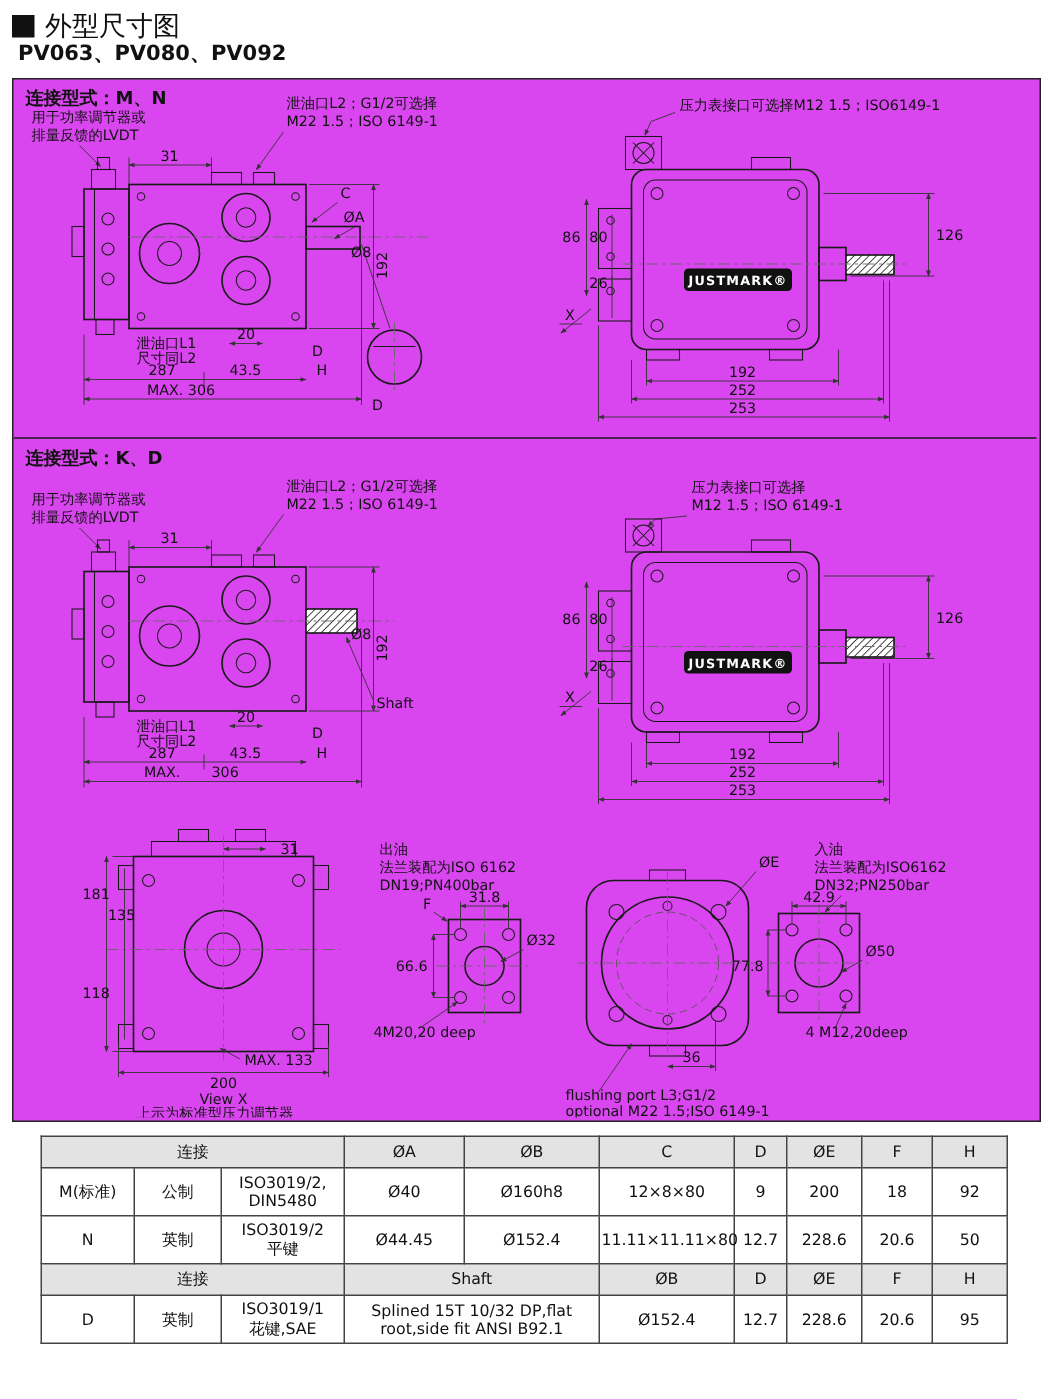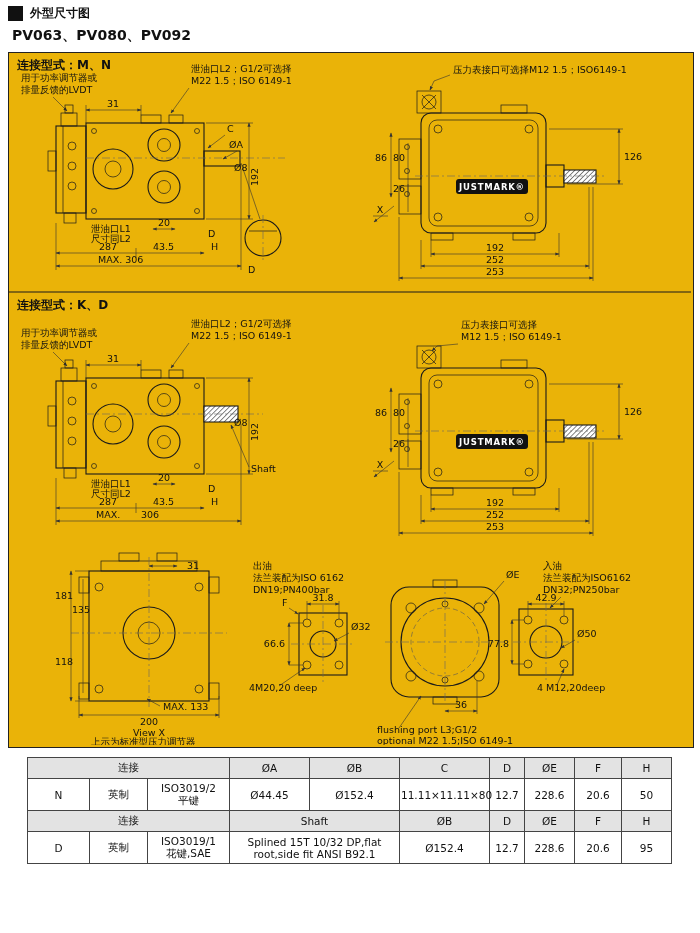"外型尺寸图" .title { font-size: 12px -> 18px; font-weight: bold -> normal }
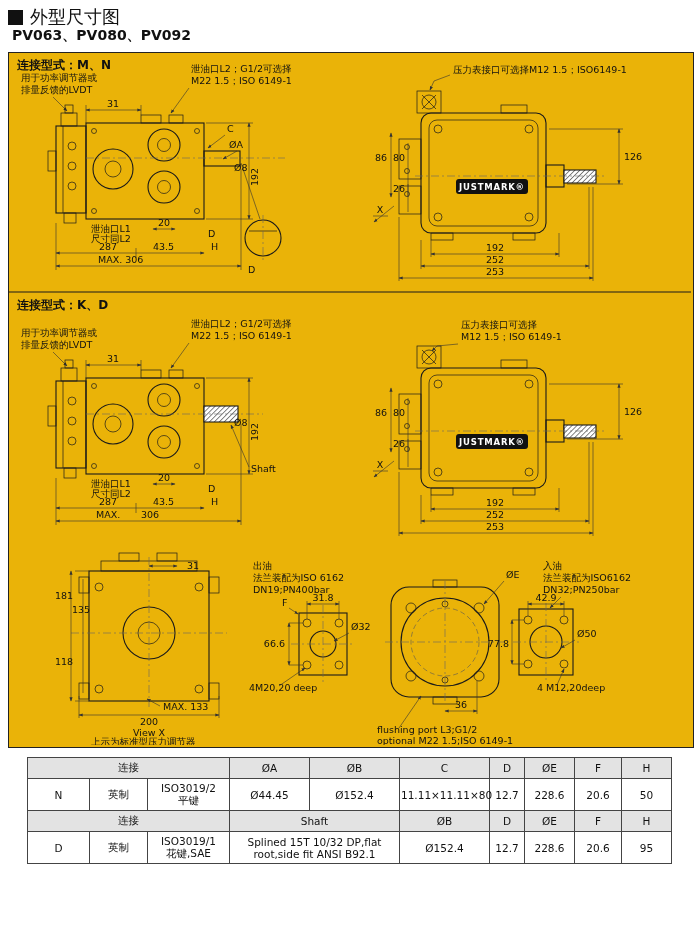"连接型式：M、N" .main-box { background: #eab308 -> #d946ef }
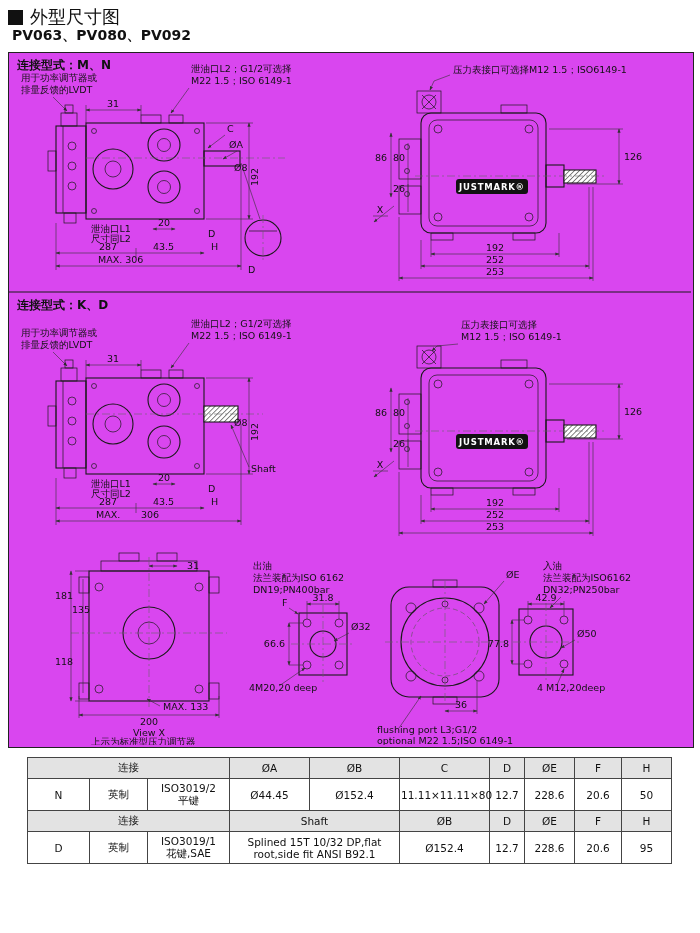"M(标准)" tr.data { html: none -> <tr> <td>M(标准)</td> <td>公制</td> <td>ISO3019/2, DIN5480</td> <td>Ø40</td> <td>Ø160h8</td> <td>12×8×80</td> <td>9</td> <td>200</td> <td>18</td> <td>92</td> </tr> }
